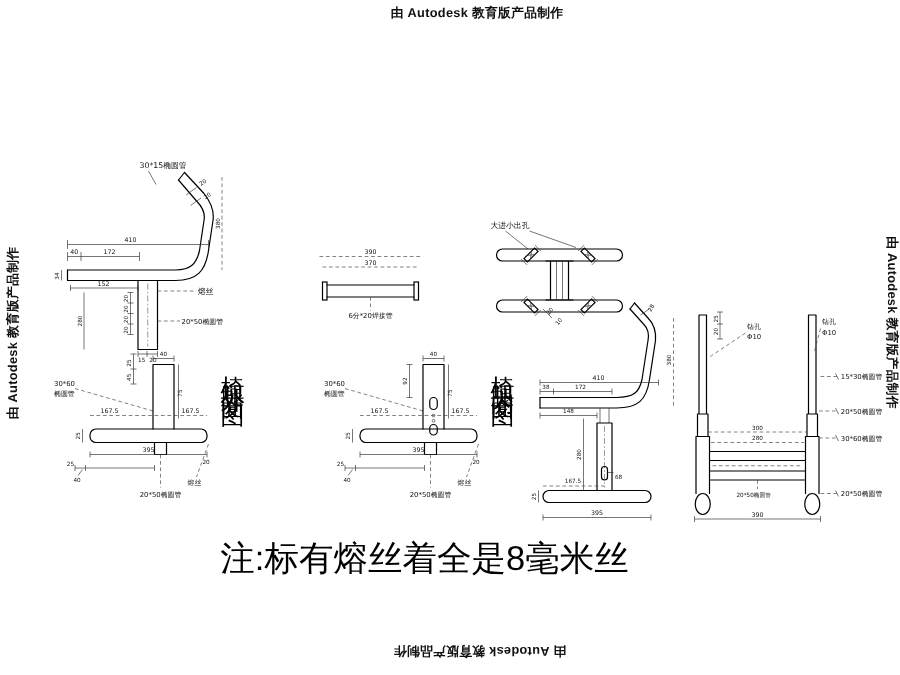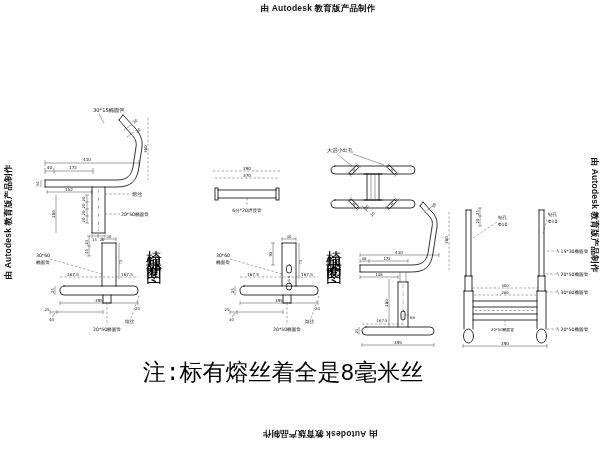"注:标有熔丝着全是8毫米丝" .note { font-family: Liberation Mono, monospace -> Liberation Sans, sans-serif }
